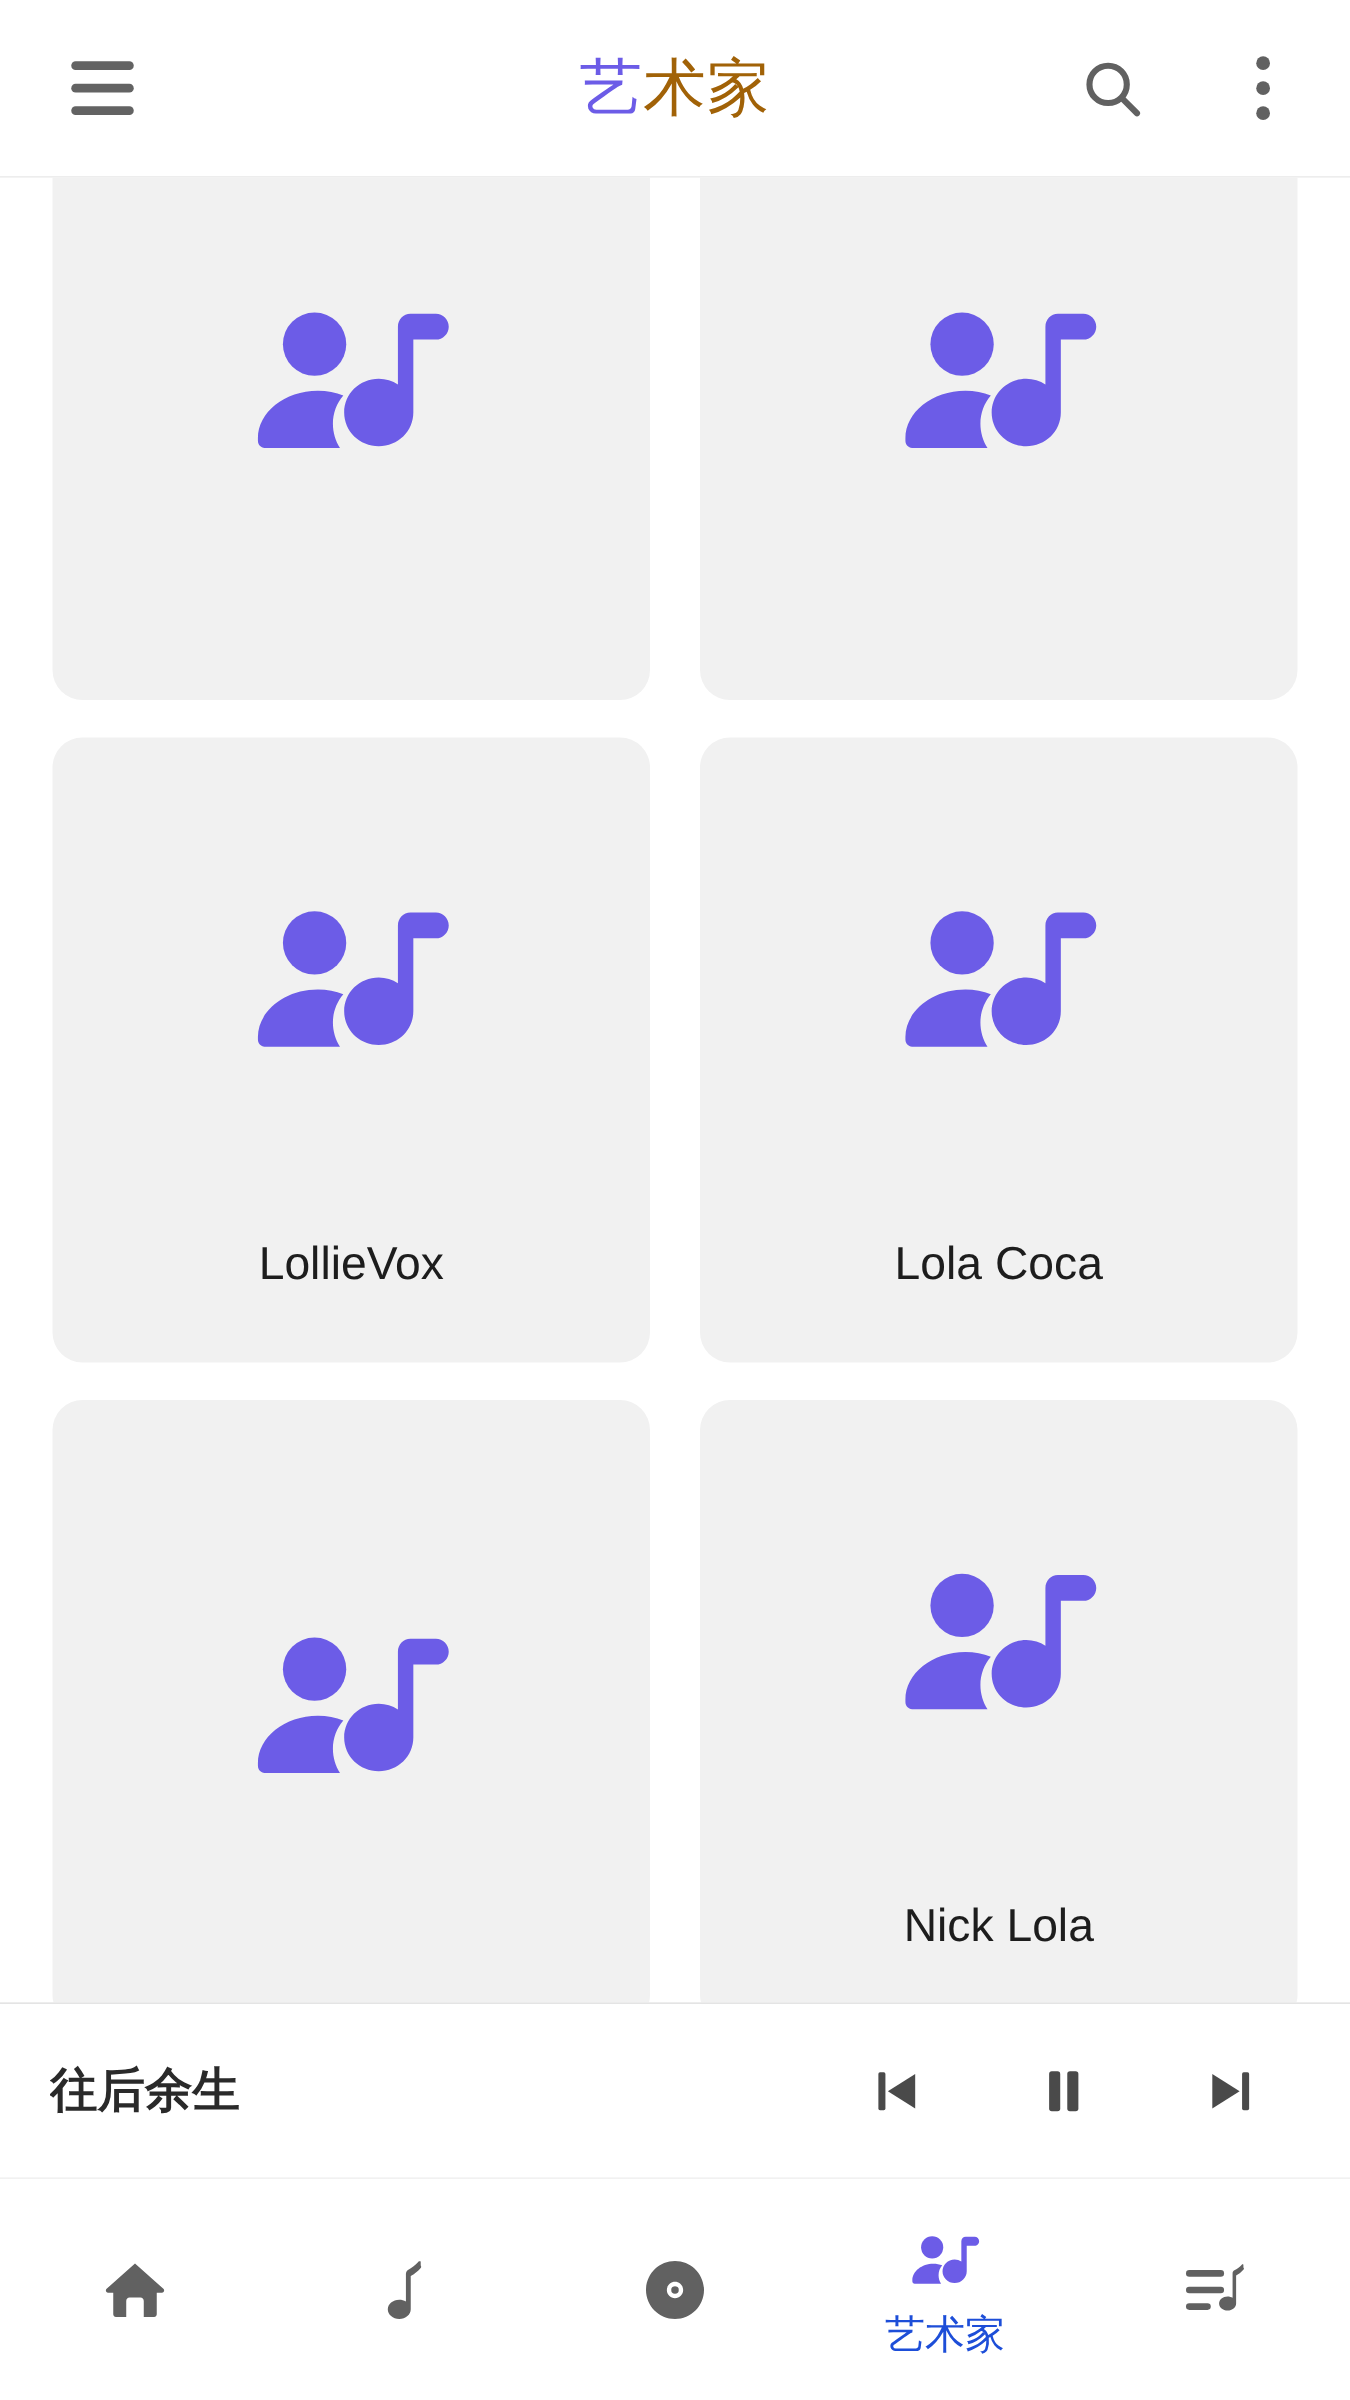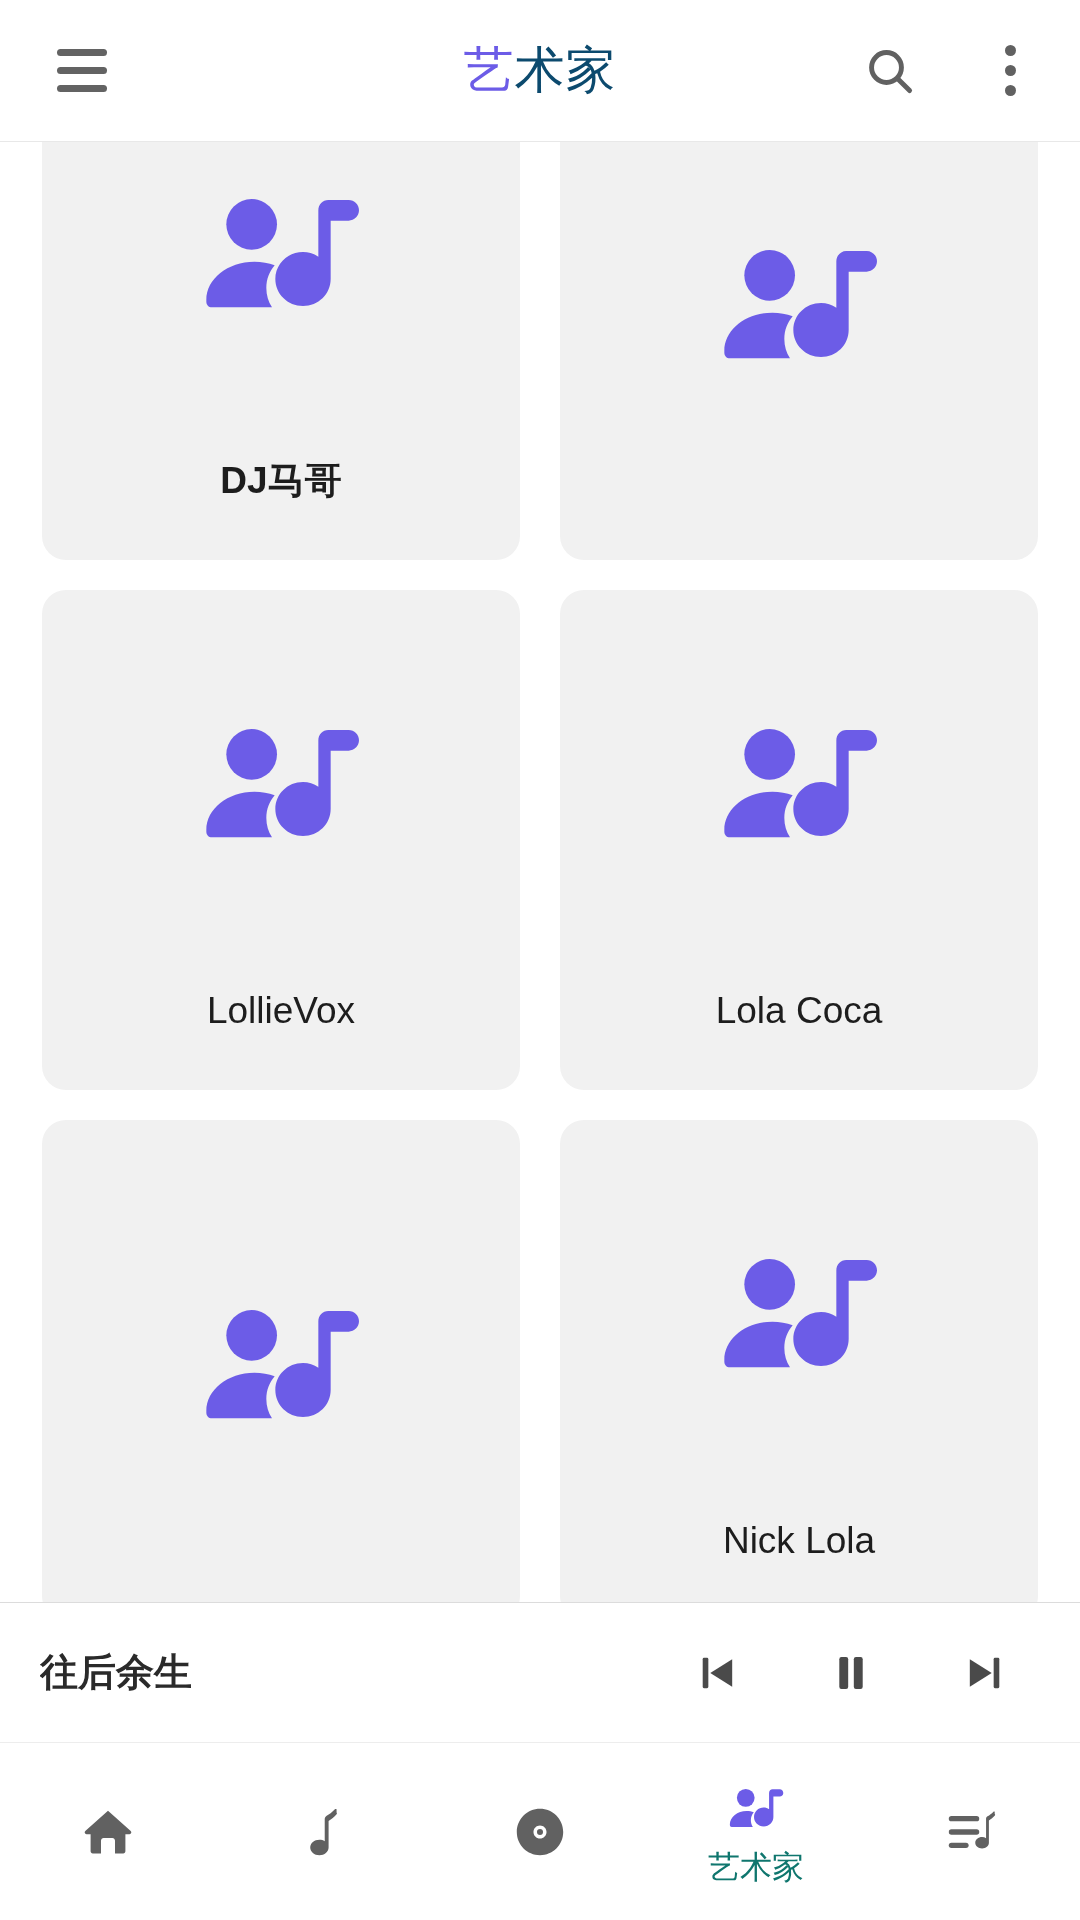"术家" .appbar-title .t-rest { color: #0c4a6e -> #a16207 }
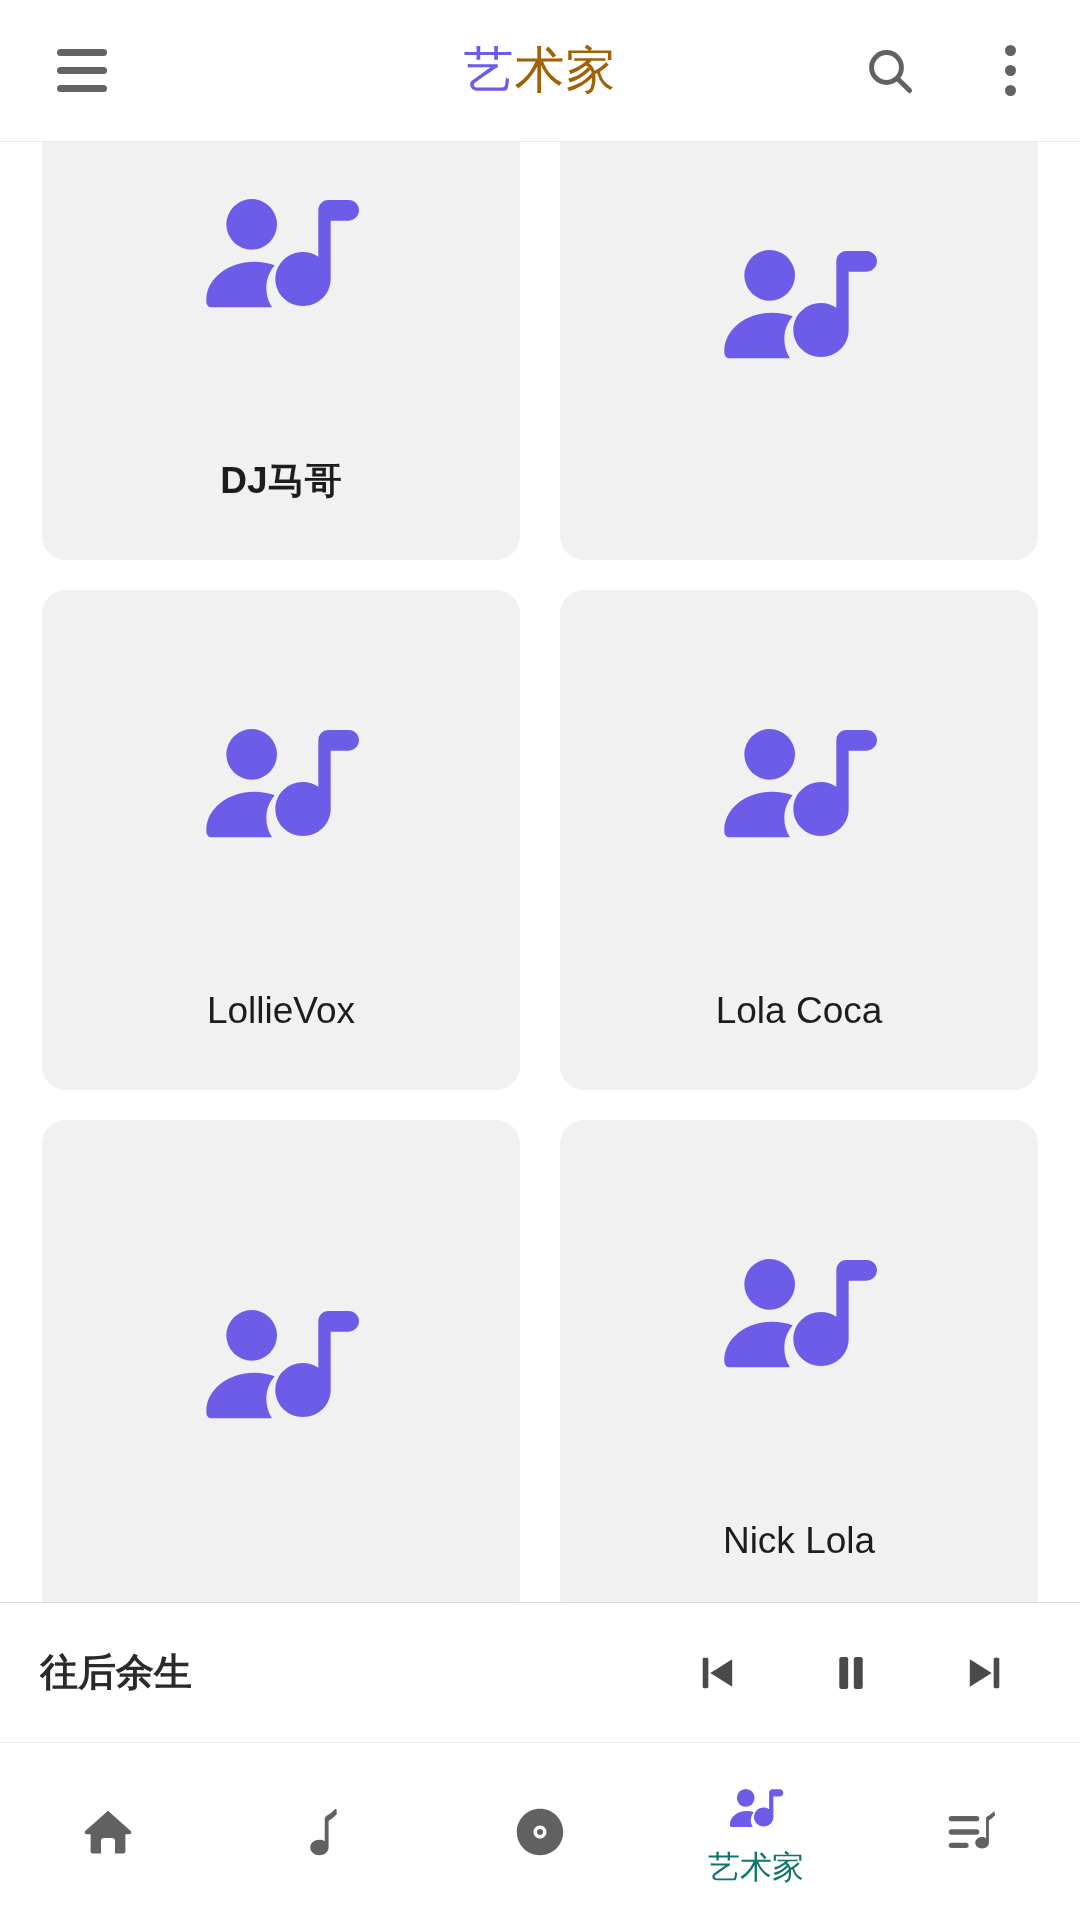"DJ马哥" div.artist-name { html: <div>DJ马哥</div> -> none }
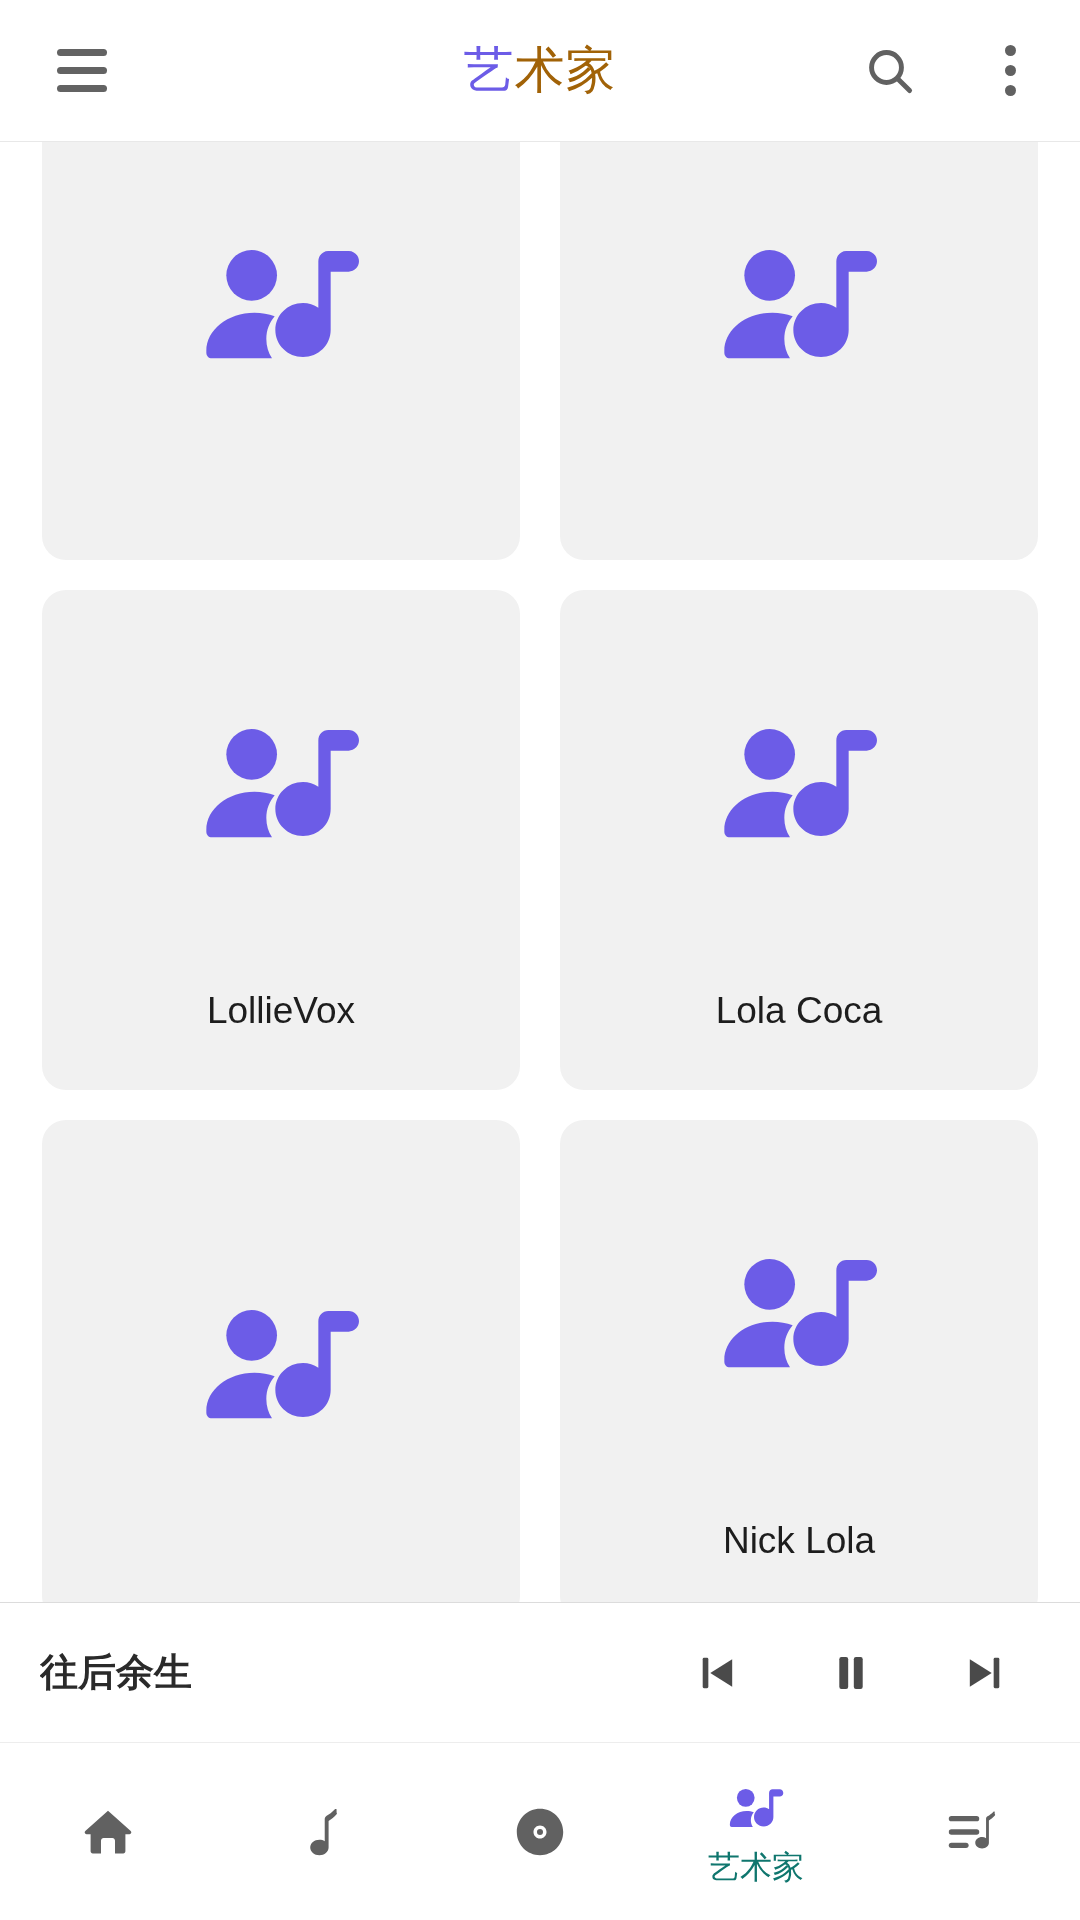"艺术家" .nav-label { color: #0f766e -> #1d4ed8 }
